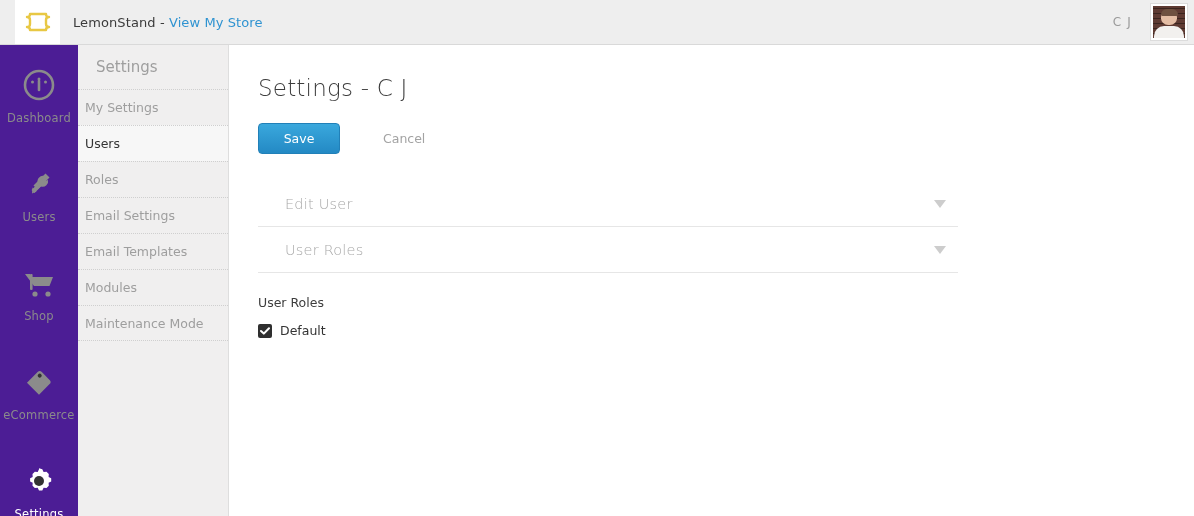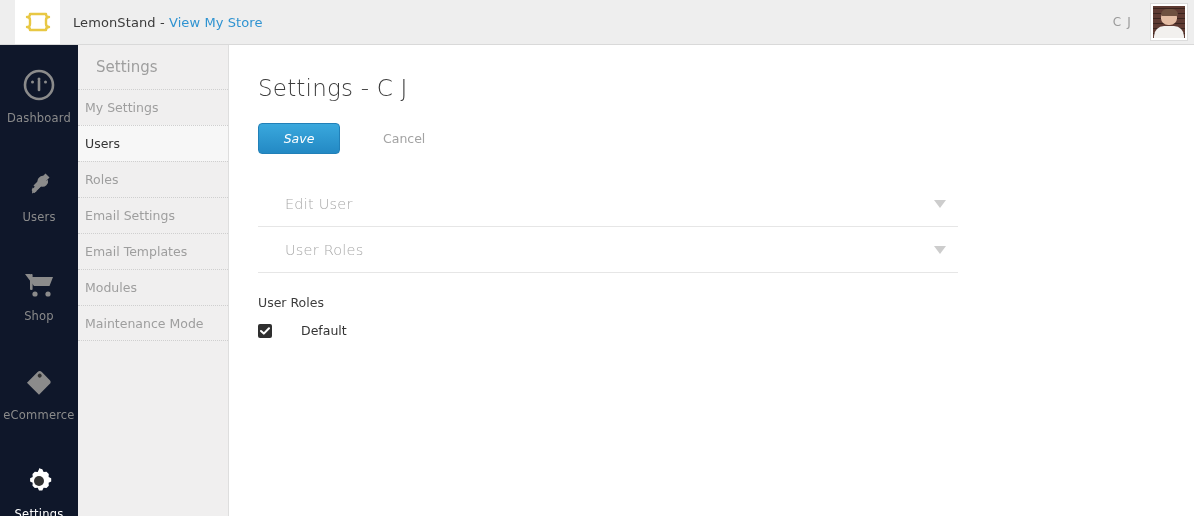"Dashboard" #mainnav { background: #0f172a -> #4c1d95 }
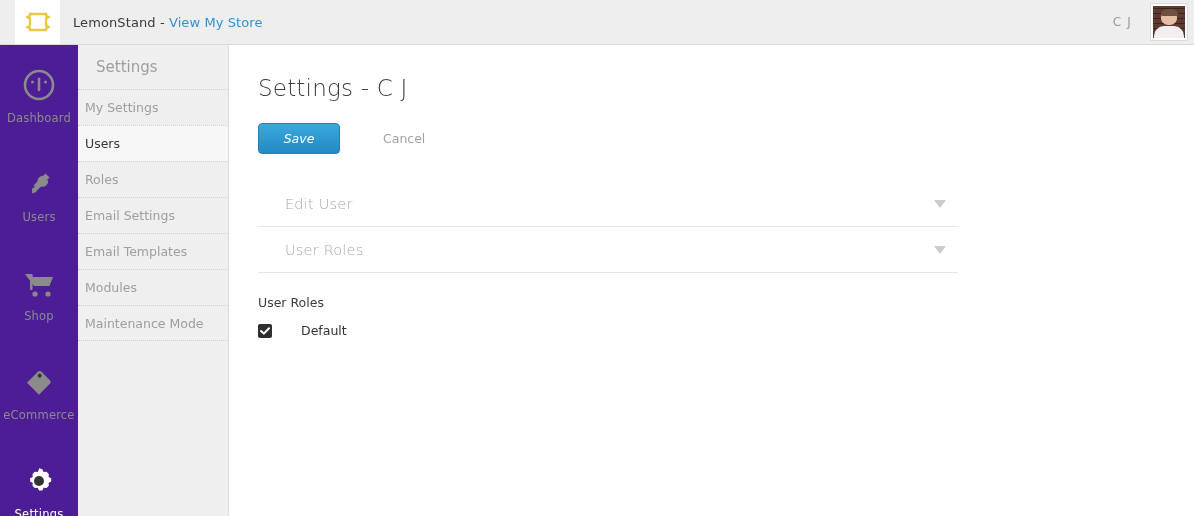"Save" #save-button { font-style: italic -> none }
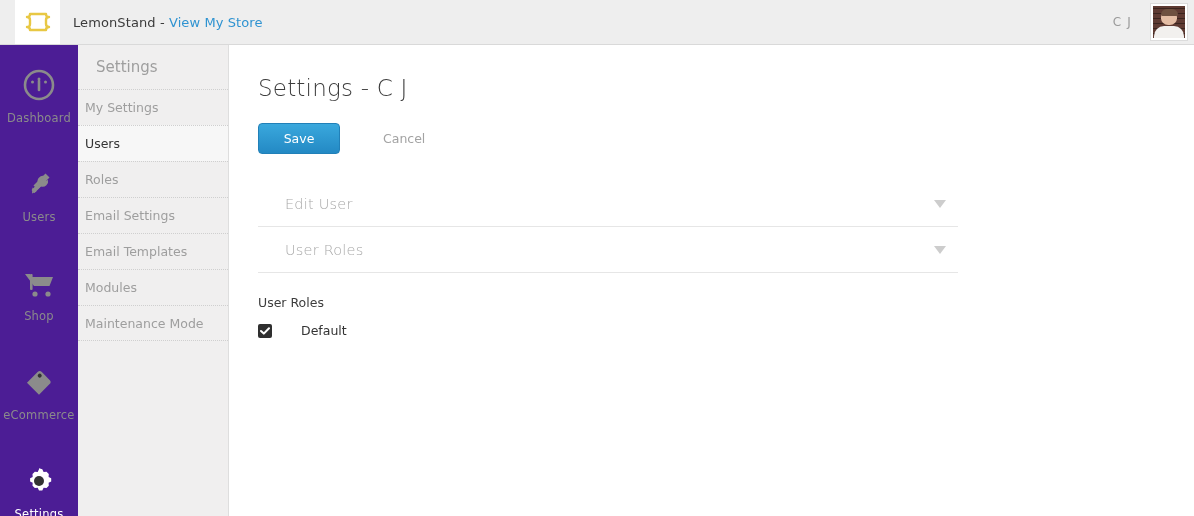"Default" .role-label { margin-left: 29px -> 8px }
